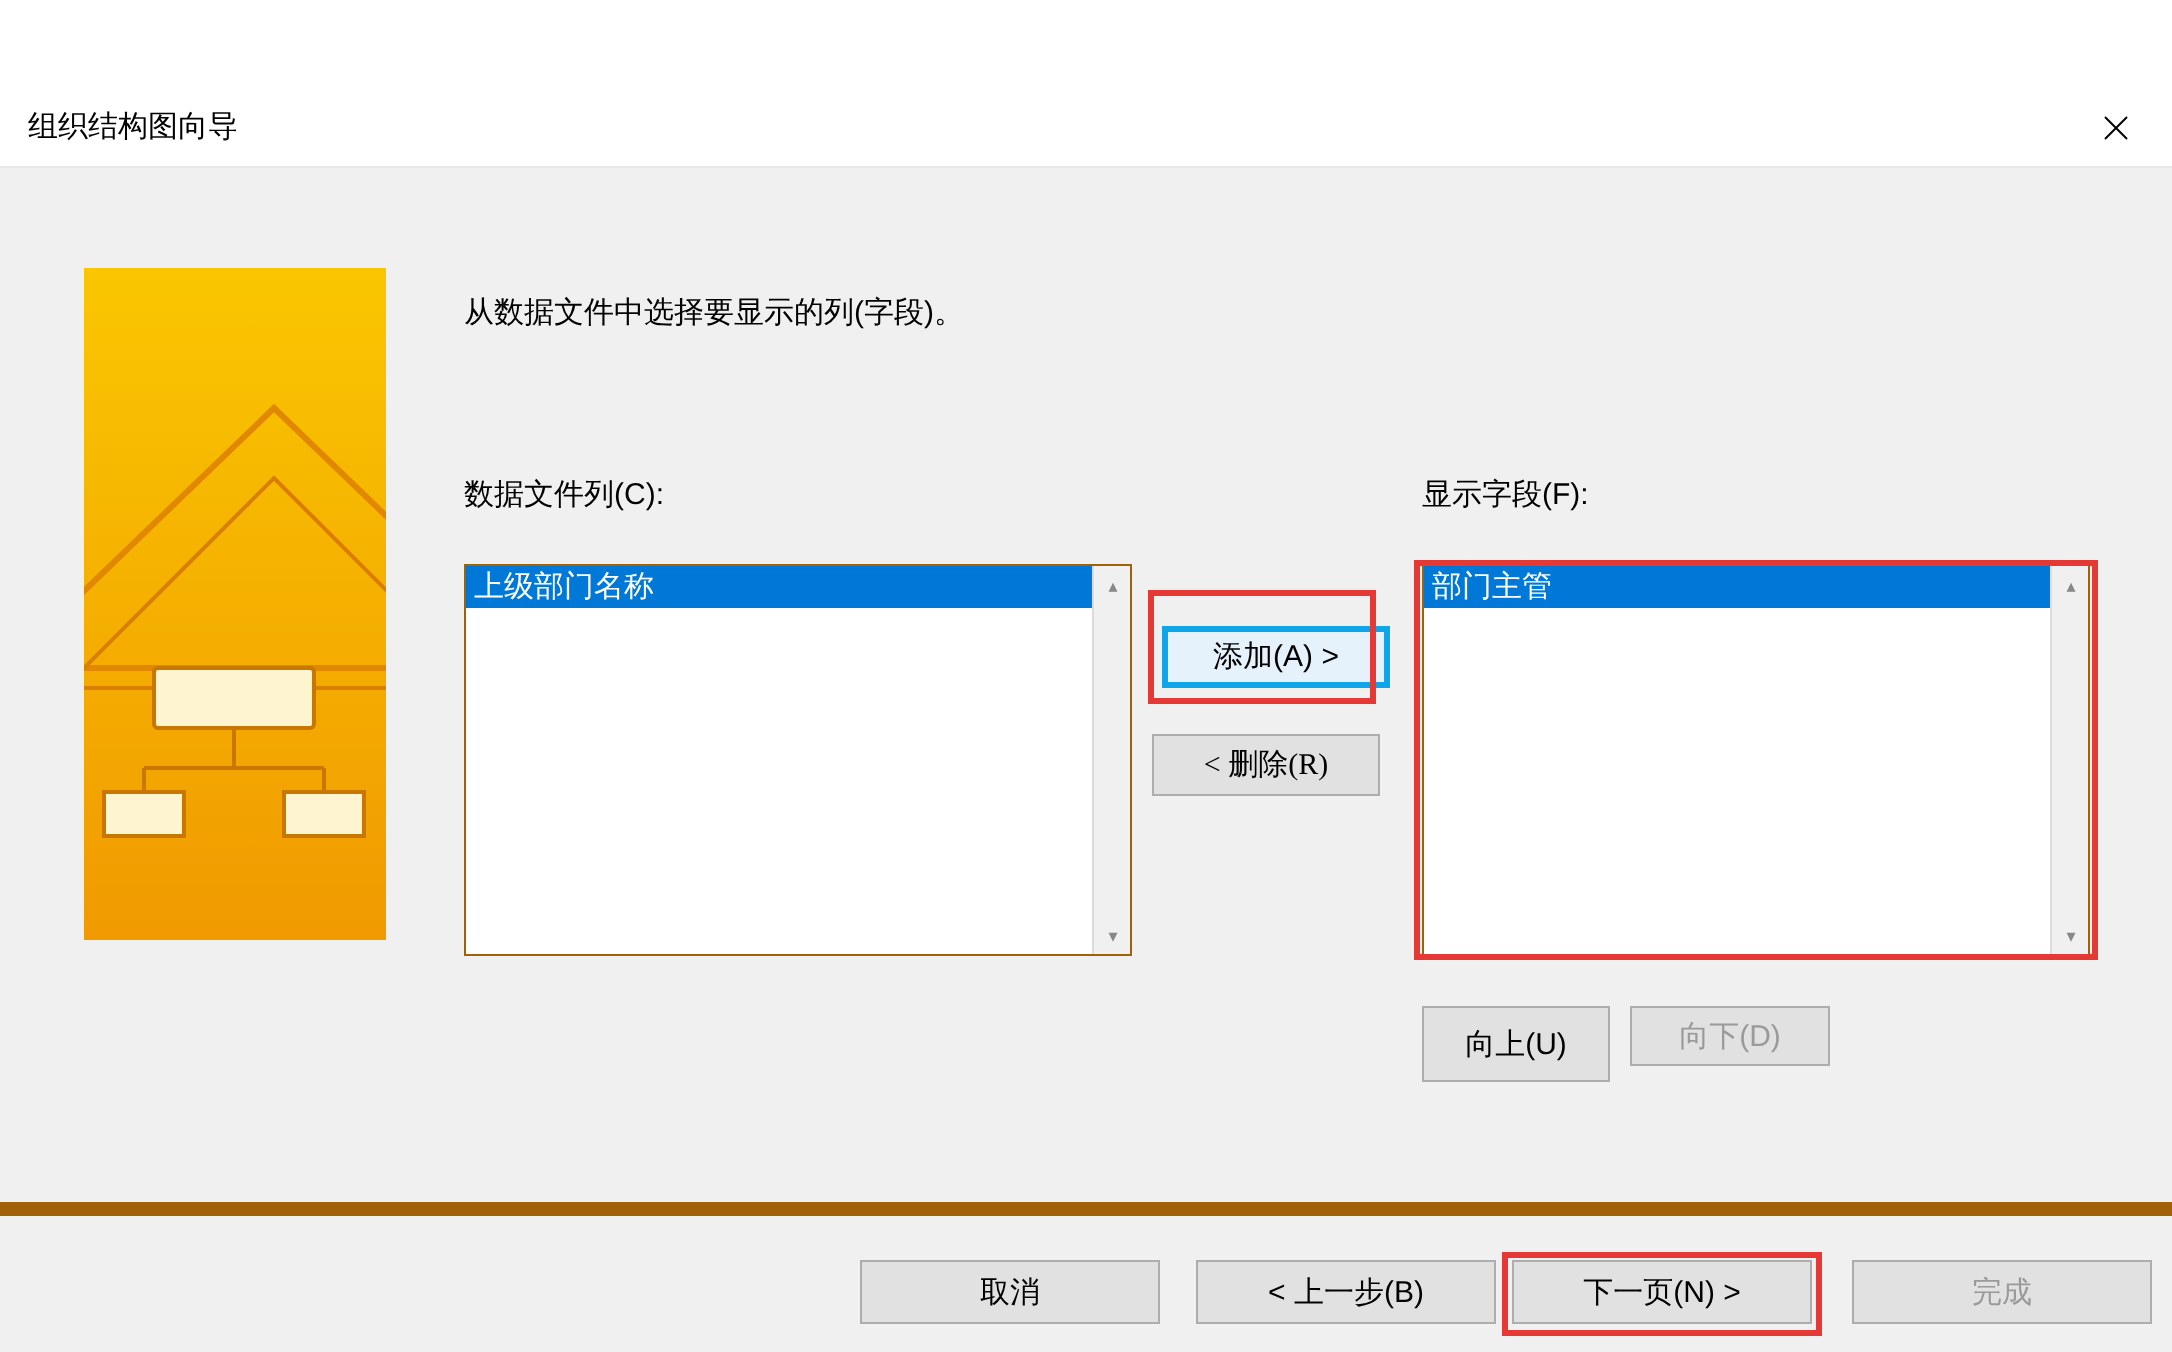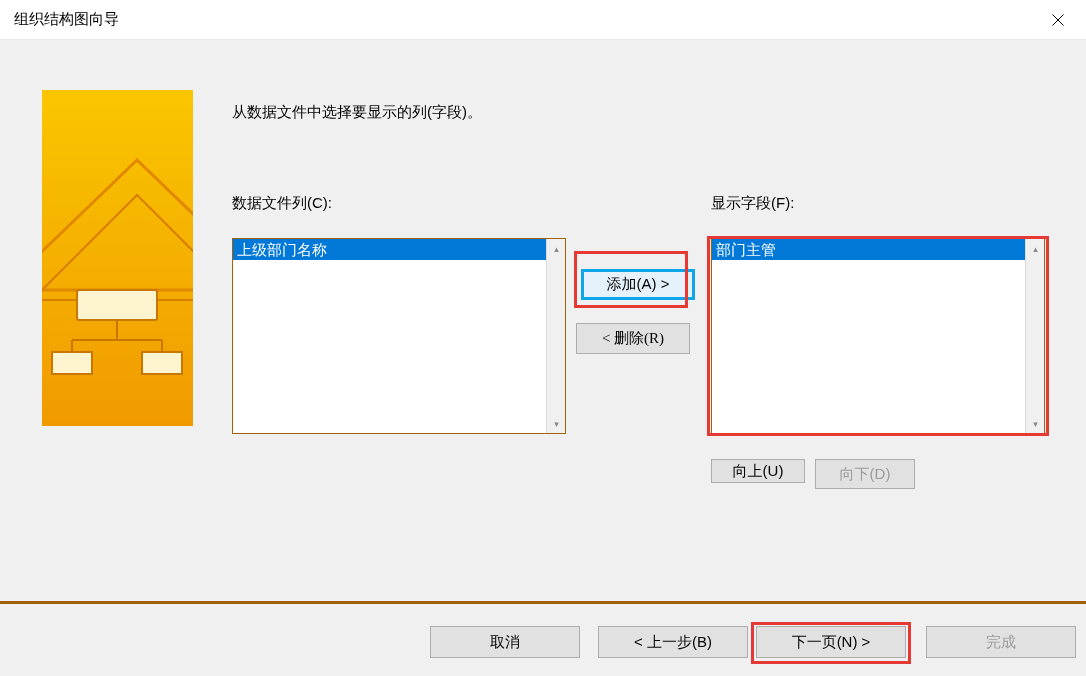"组织结构图向导" .title-bar { margin-top: none -> 44px }
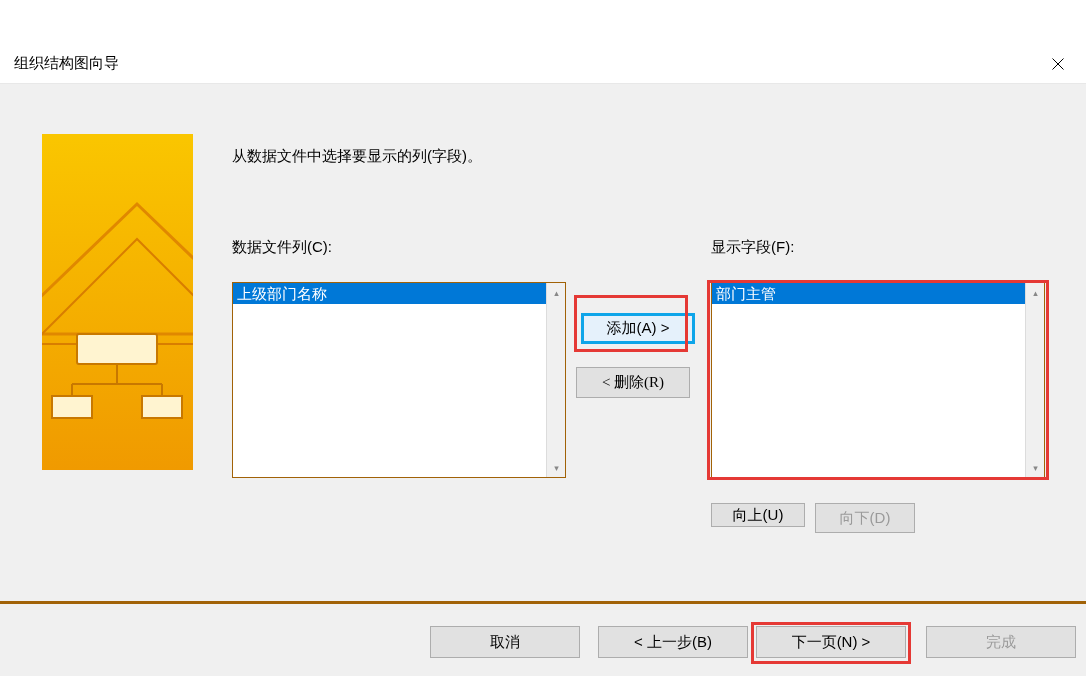"向上(U)" .btn-up { height: 24px -> 38px }
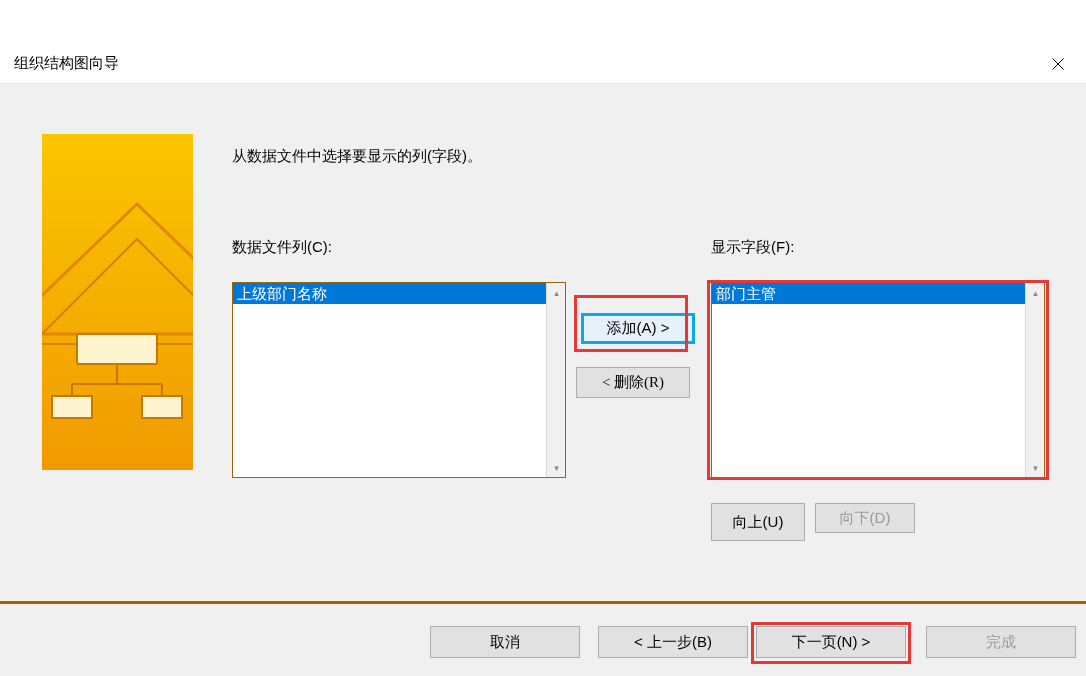"取消" .footer { border-top: 3px solid #a16207 -> 7px solid #a16207 }
